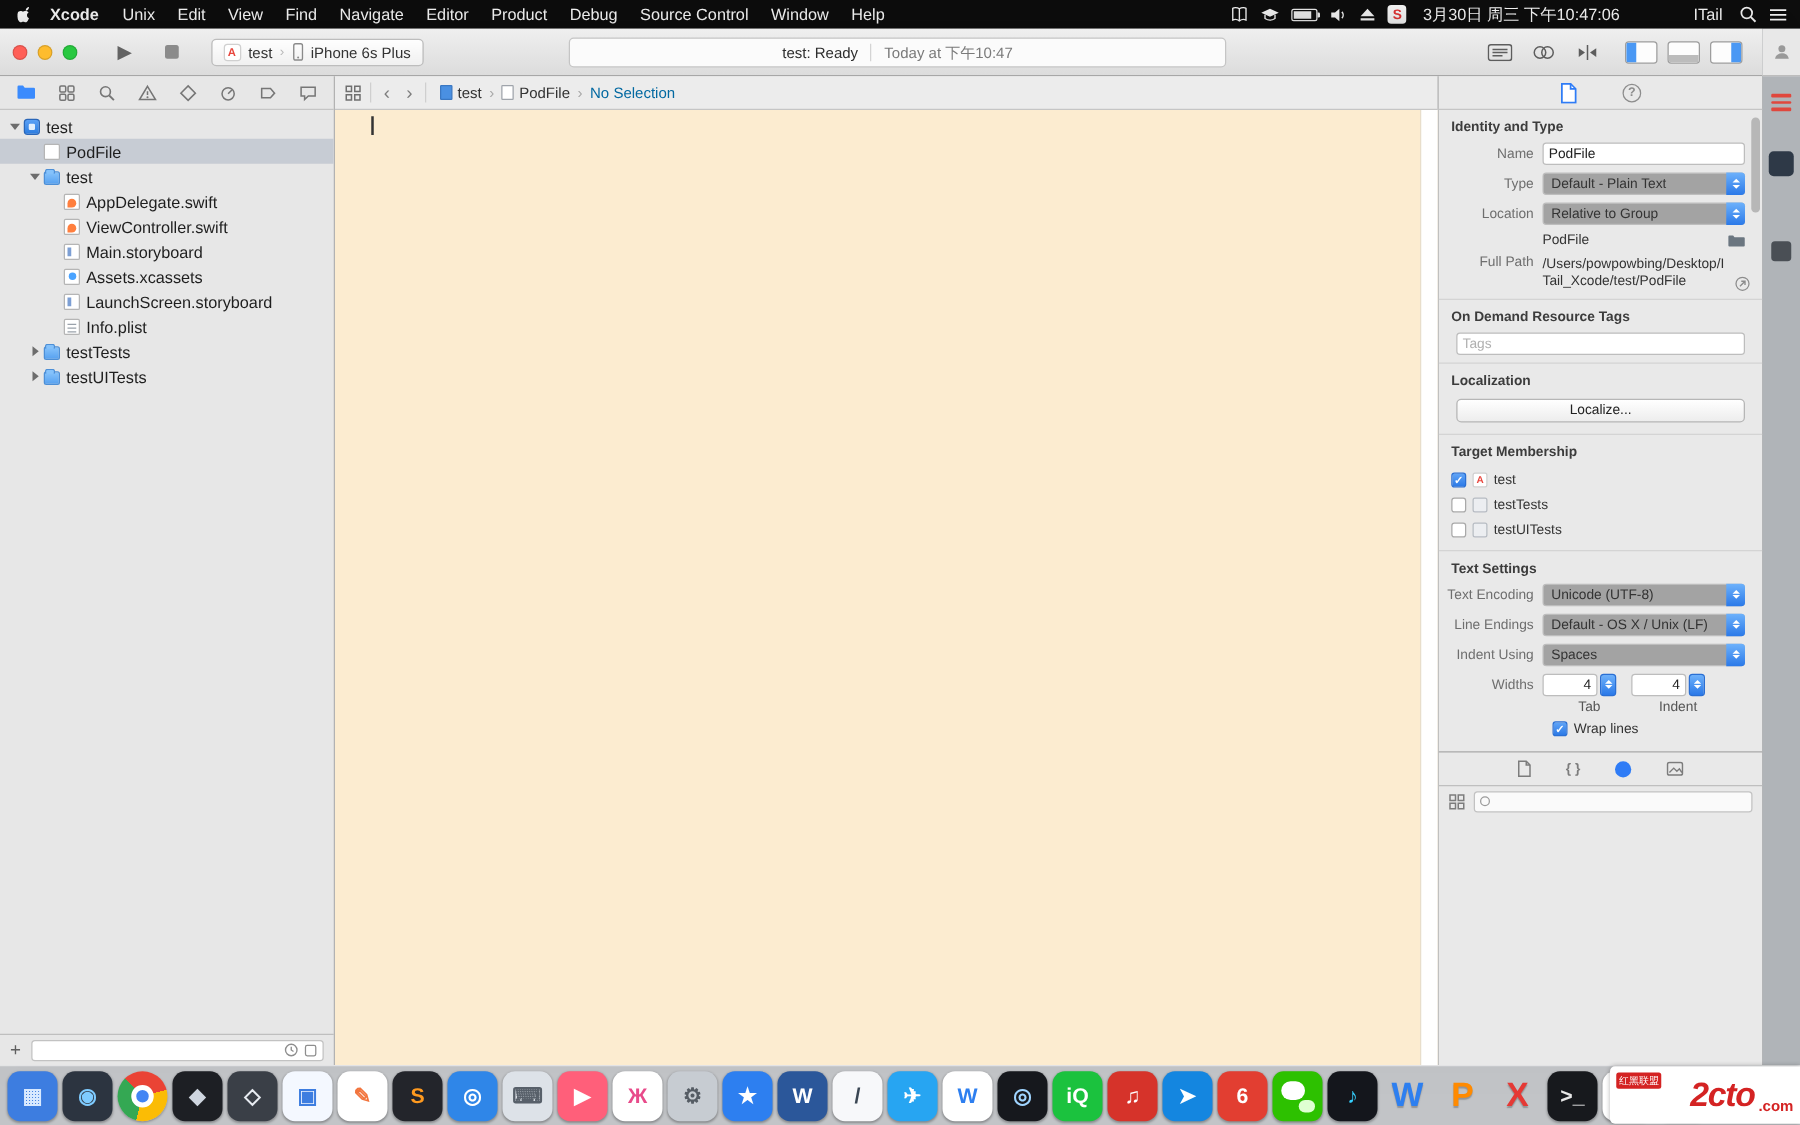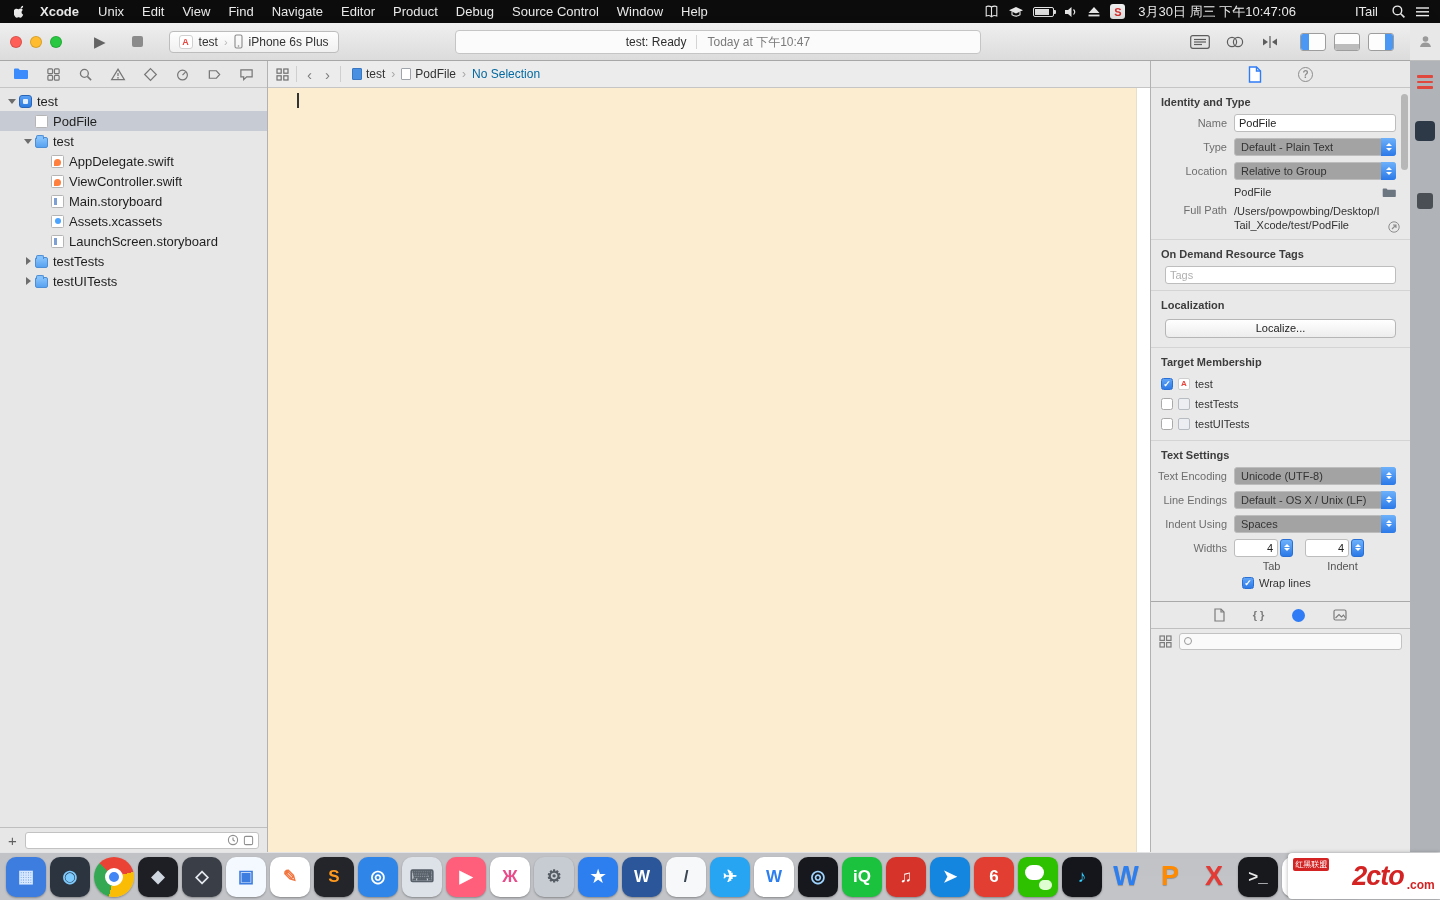"Info.plist" div.tree-row { html: none -> <div> <span></span> <span></span> <span>Info.plist</span> </div> }
